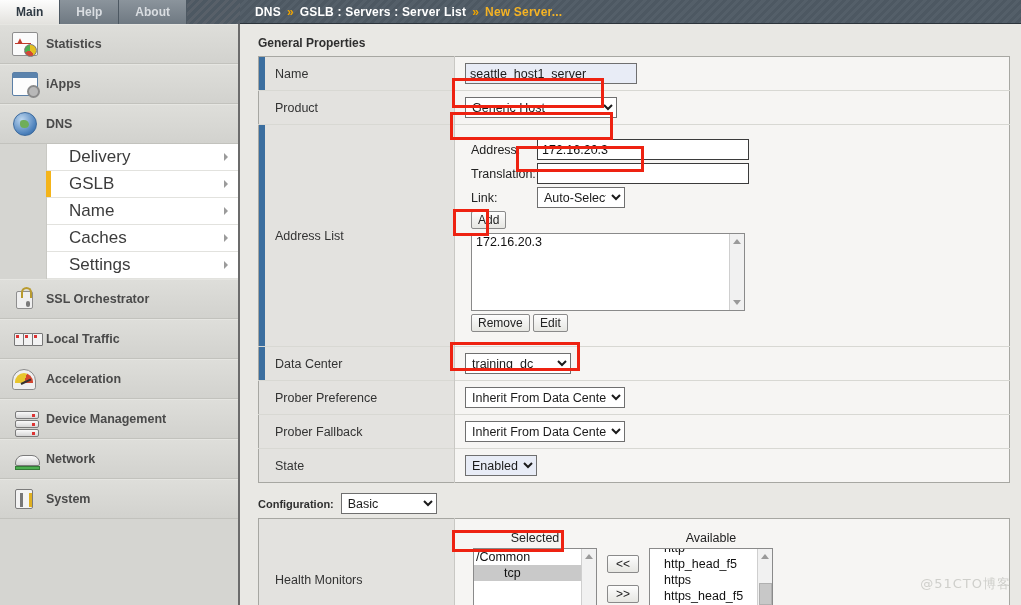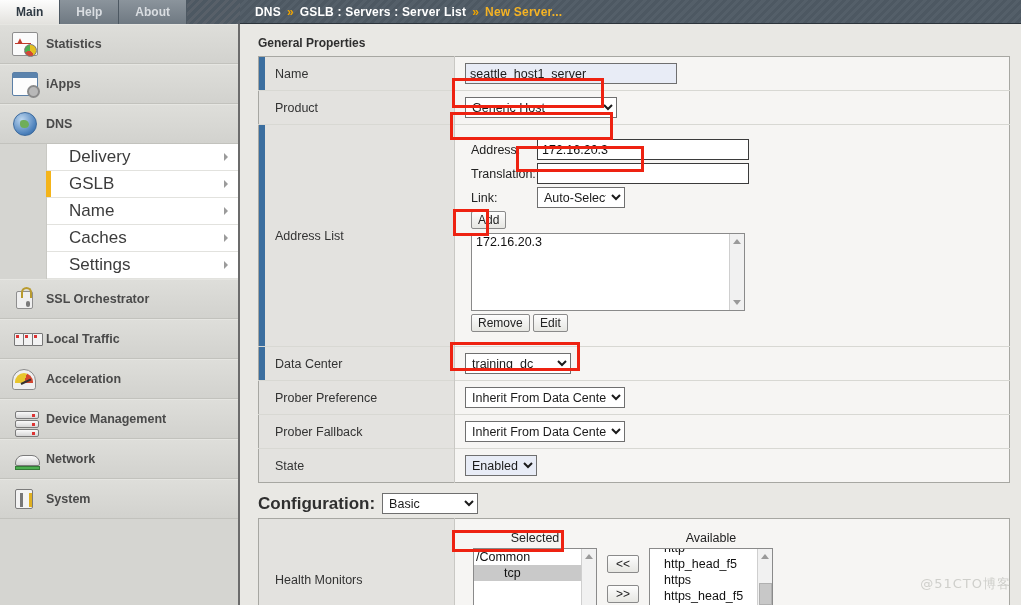"seattle_host1_server" input.txt { width: 212px -> 172px }
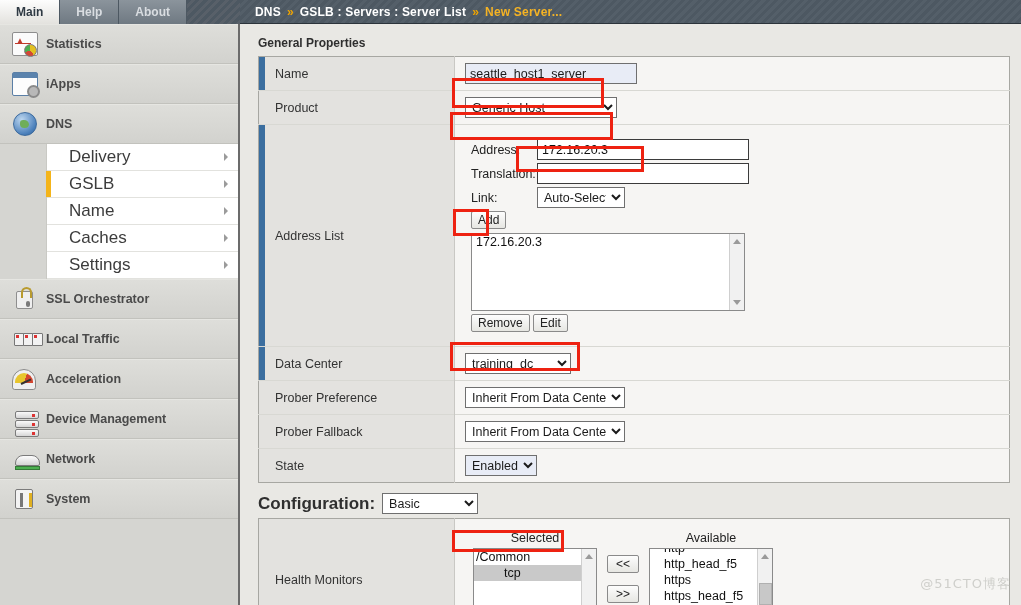"Configuration:" .configrow .cl { font-size: 17px -> 11px }
